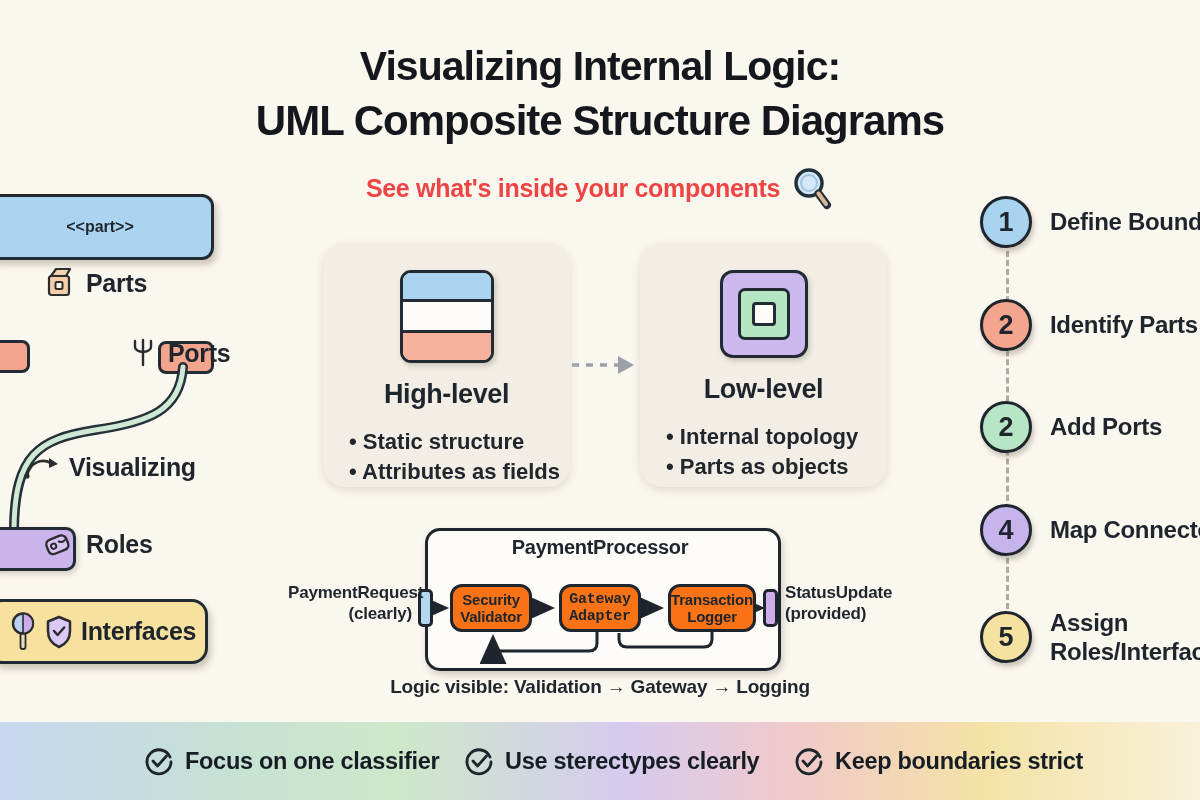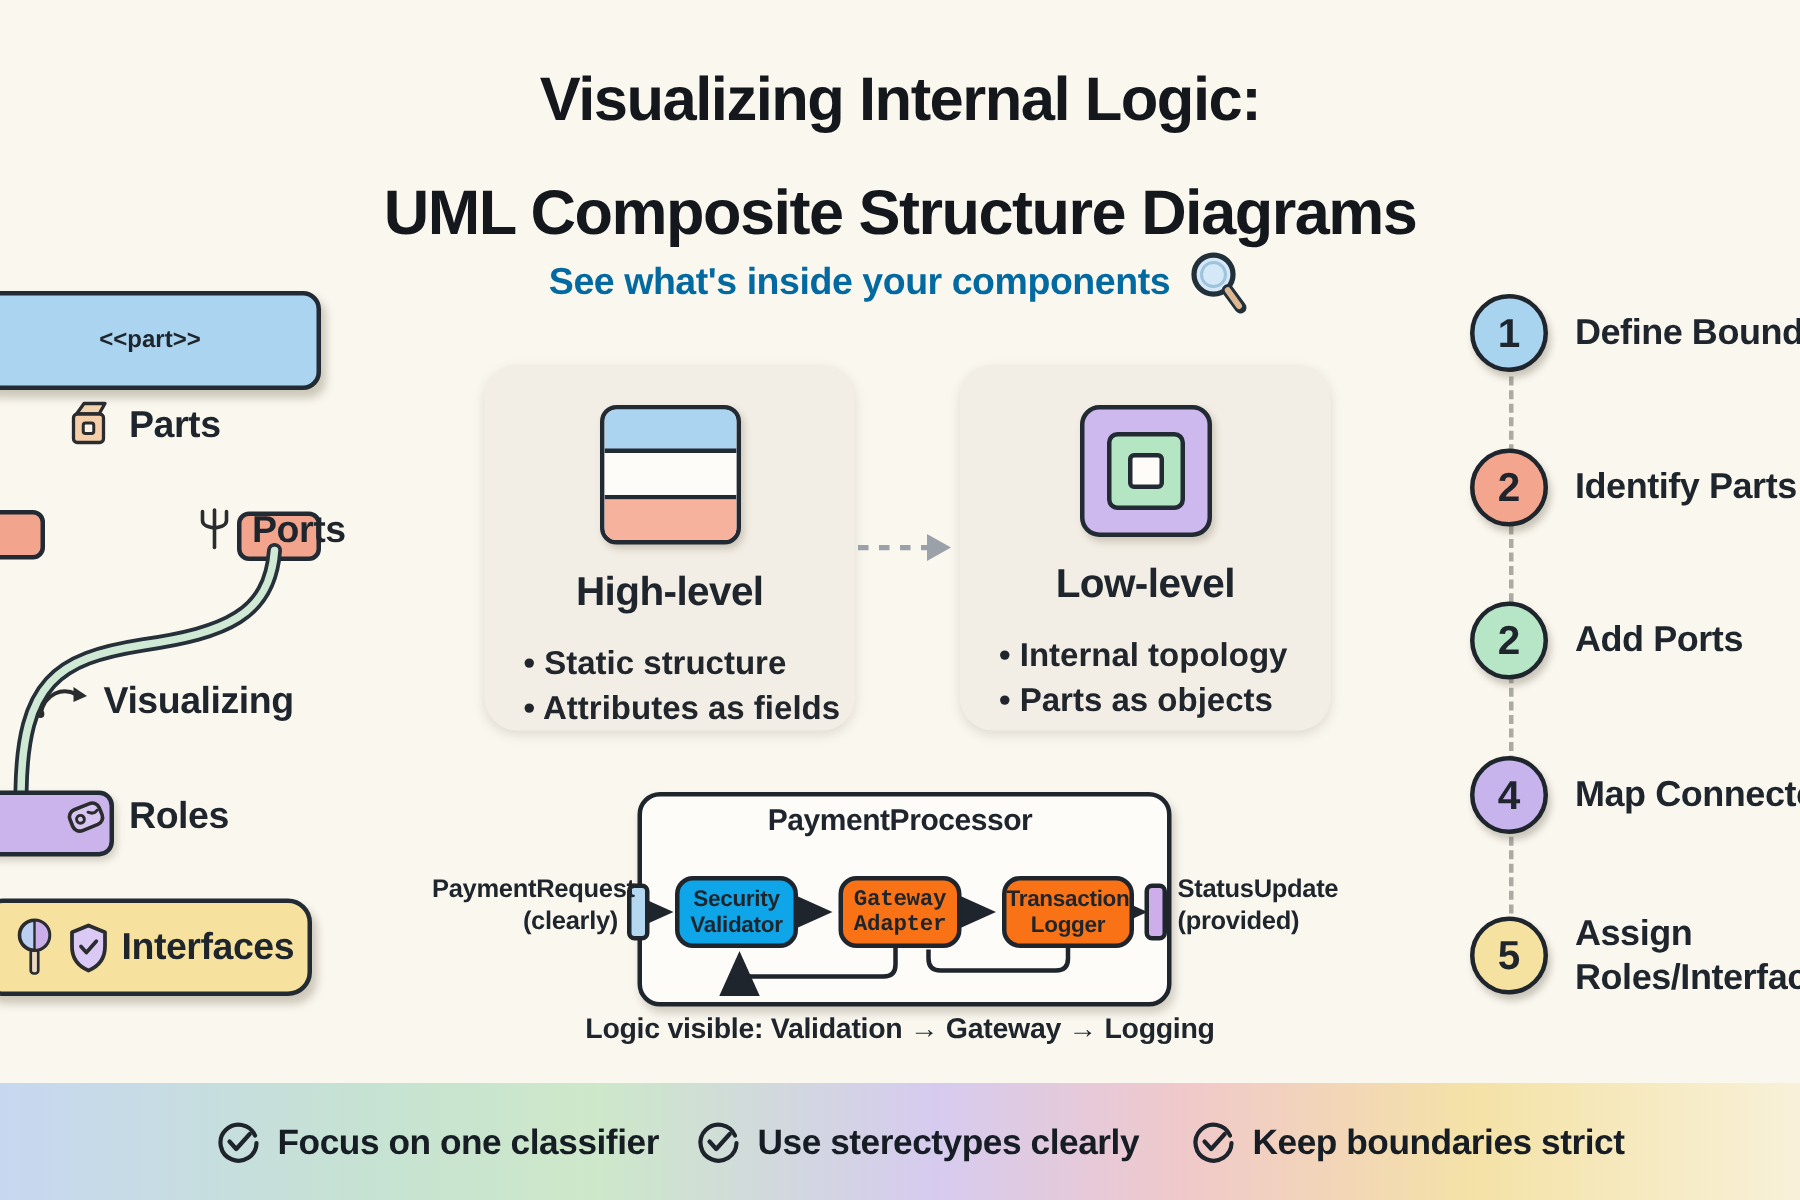"UML Composite Structure Diagrams" .title.l2 { margin-top: 21px -> none }
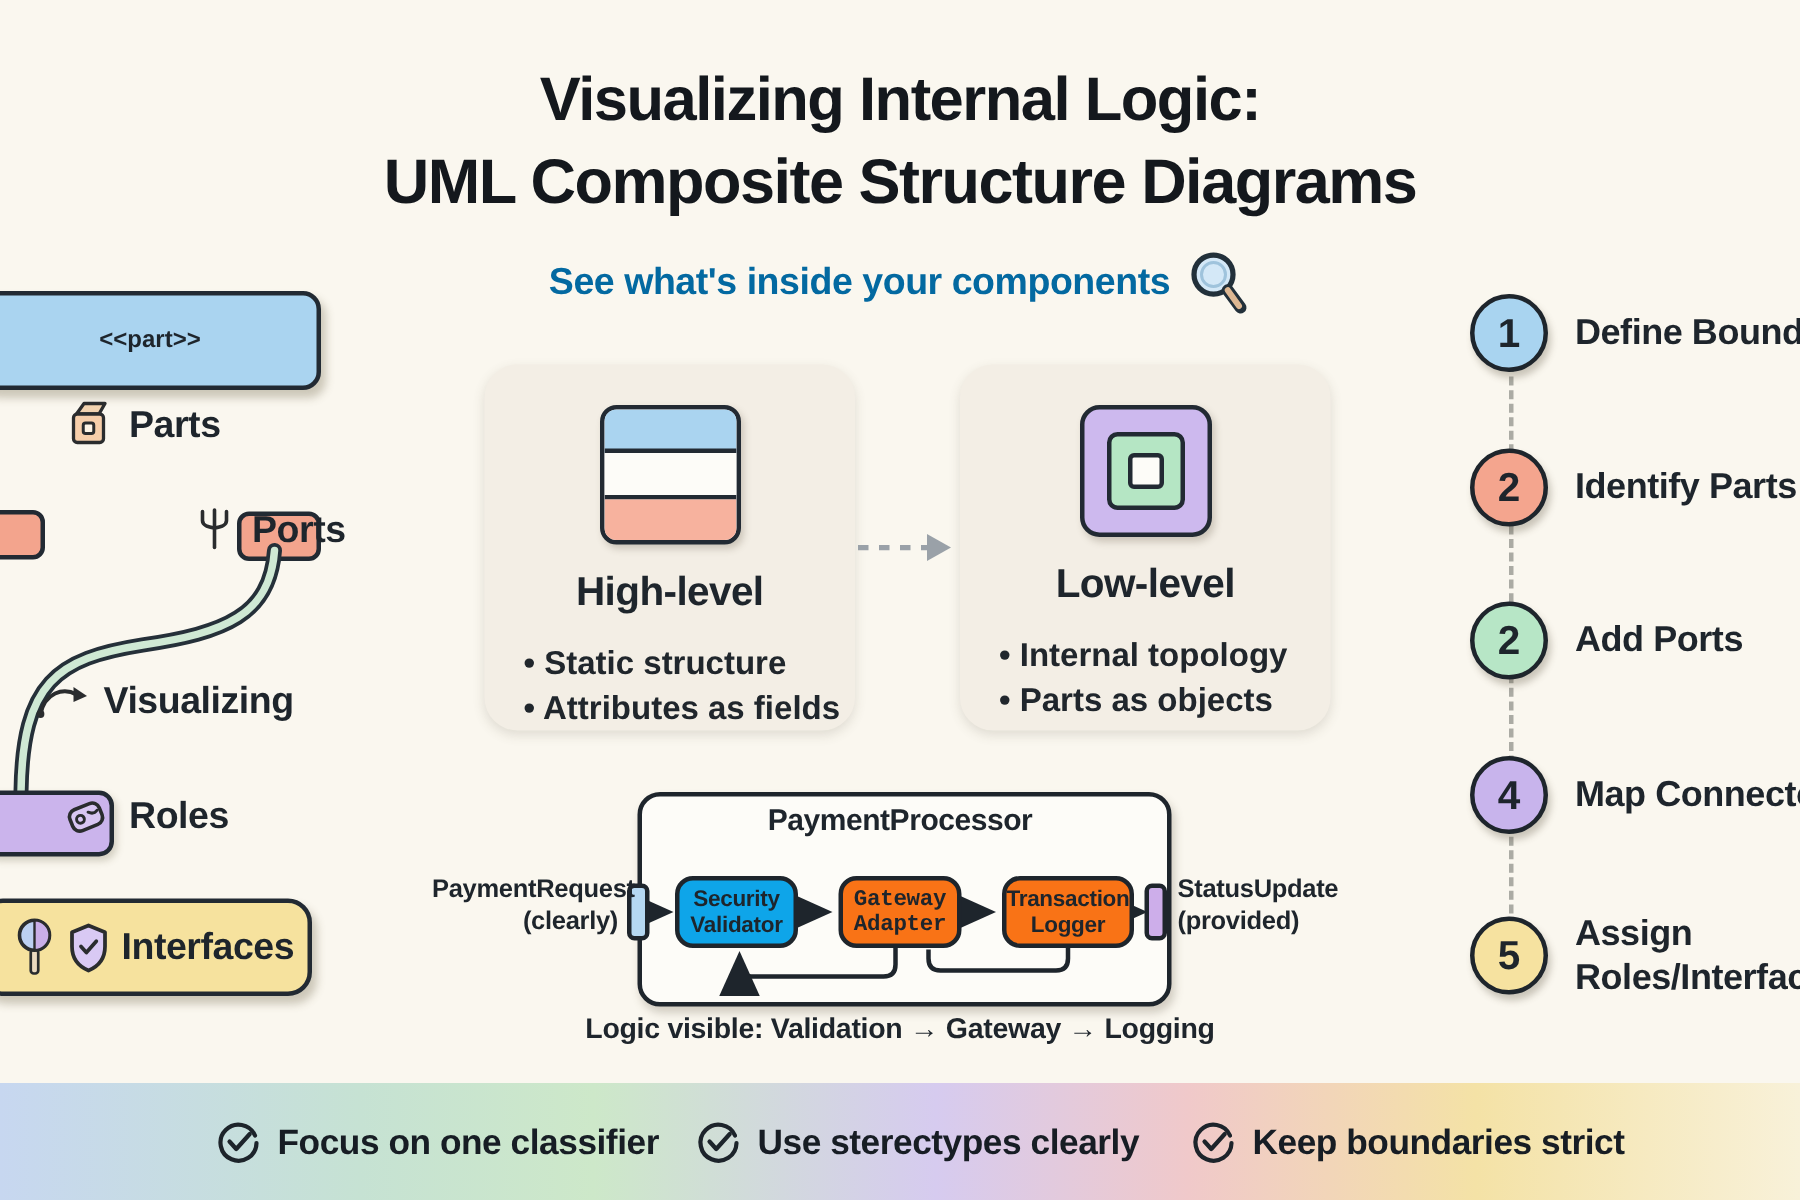"See what's inside your components" .subtitle { color: #0369a1 -> #ef4444 }
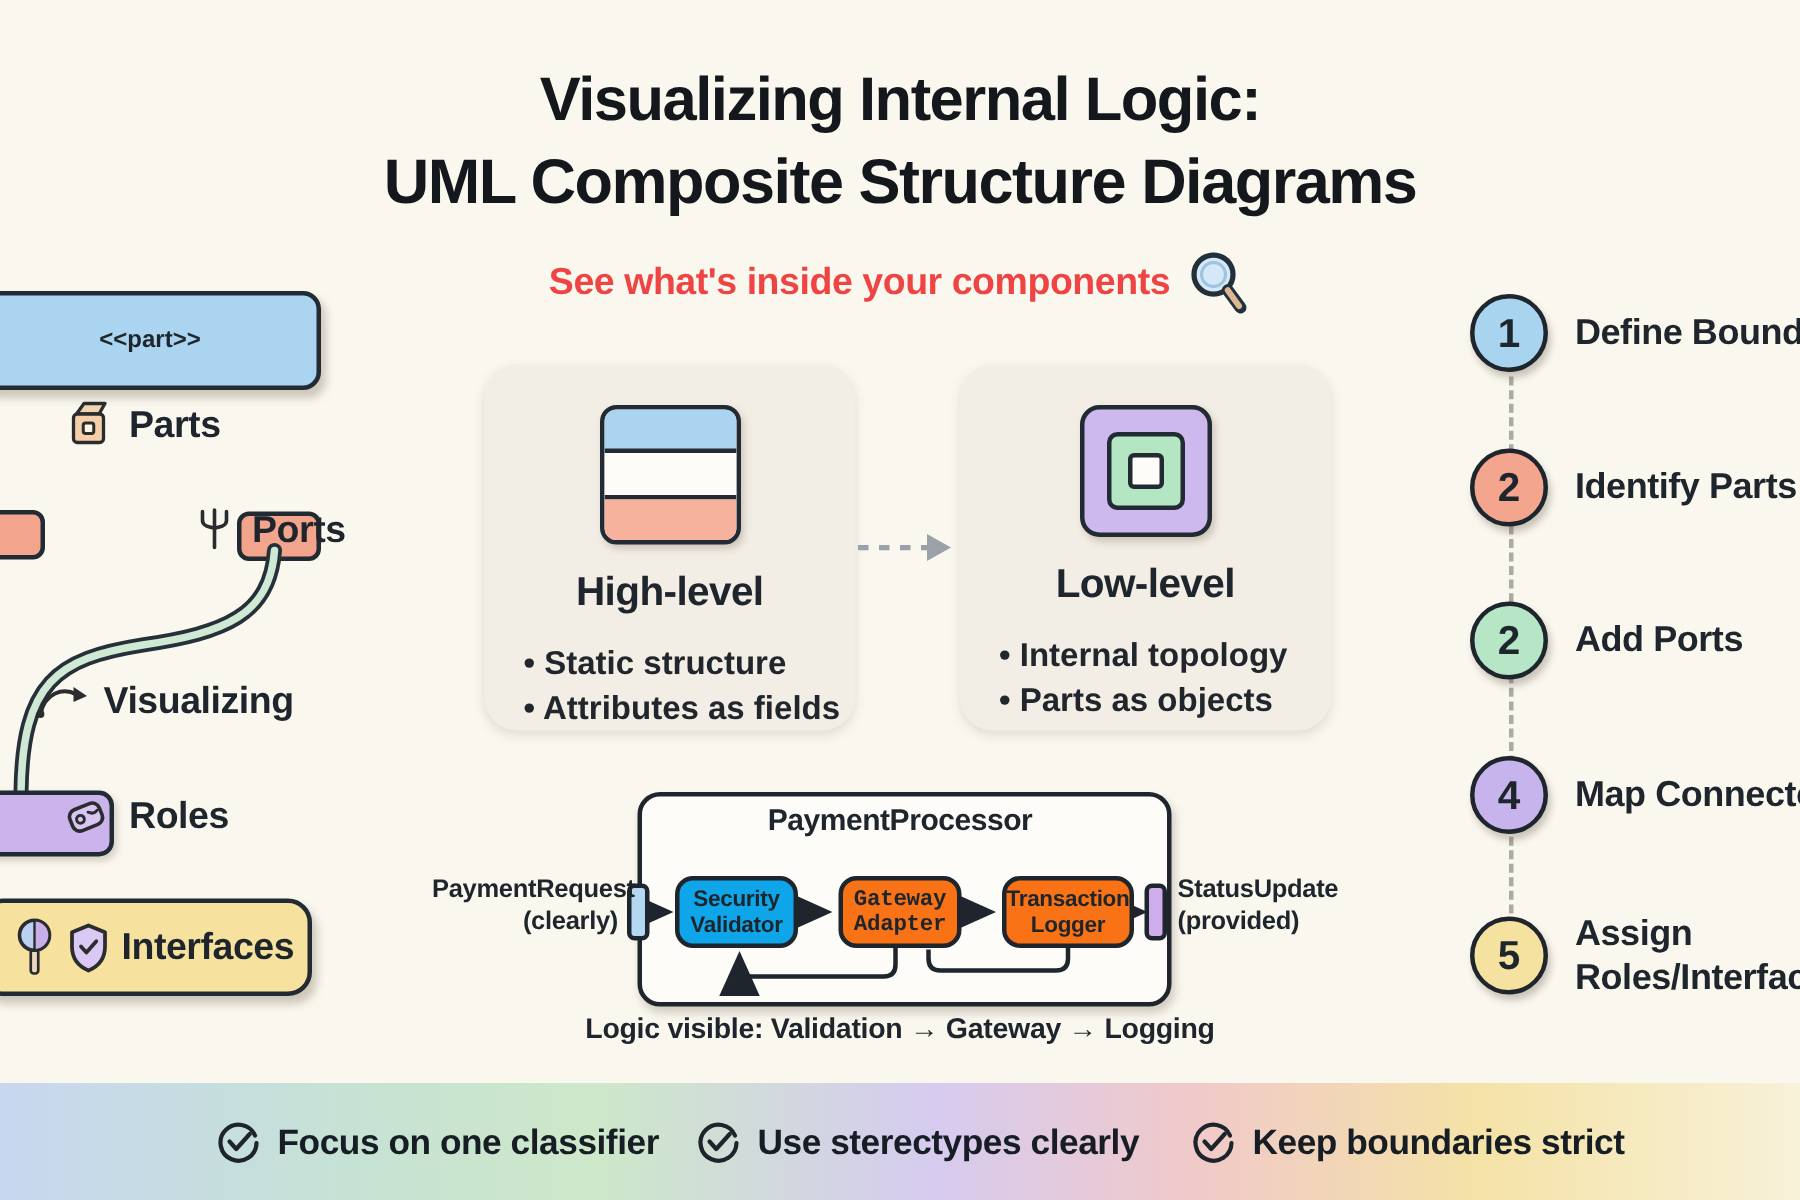"Security" div.abs { background-color: #0ea5e9 -> #f97316 }
